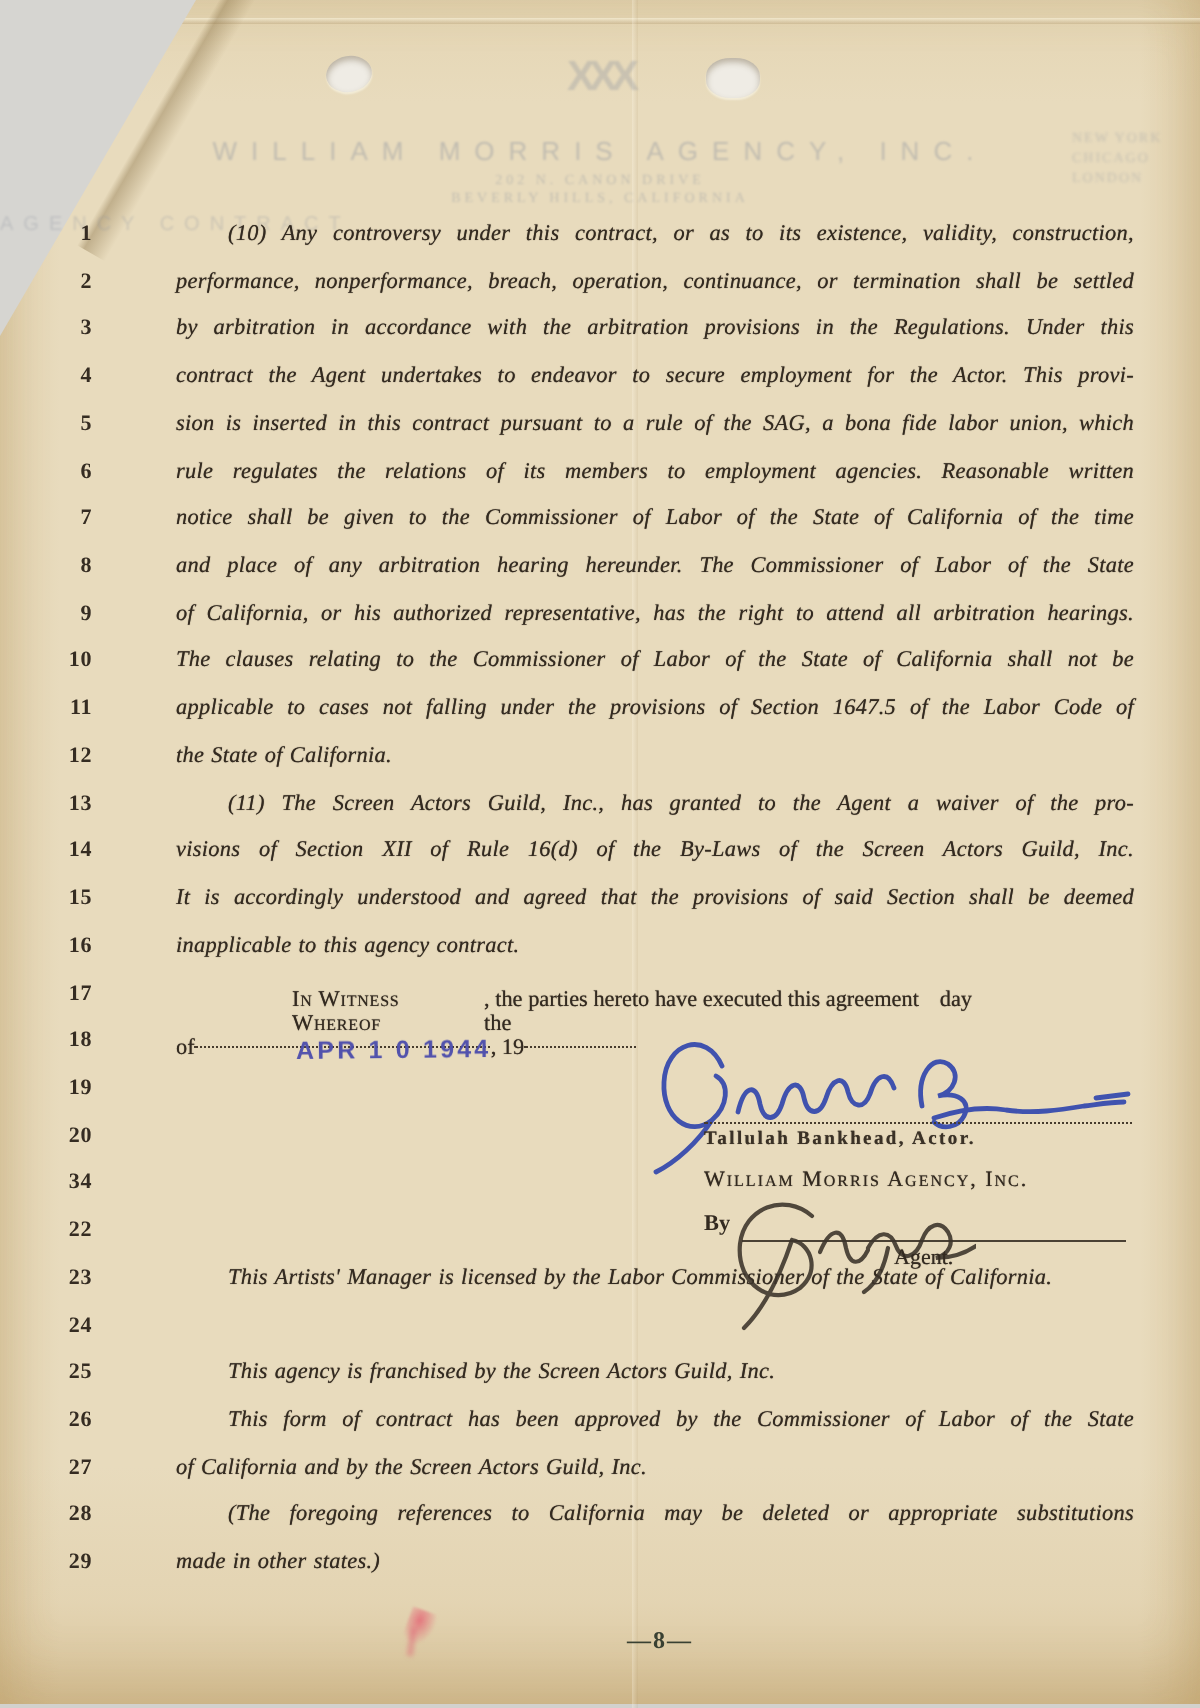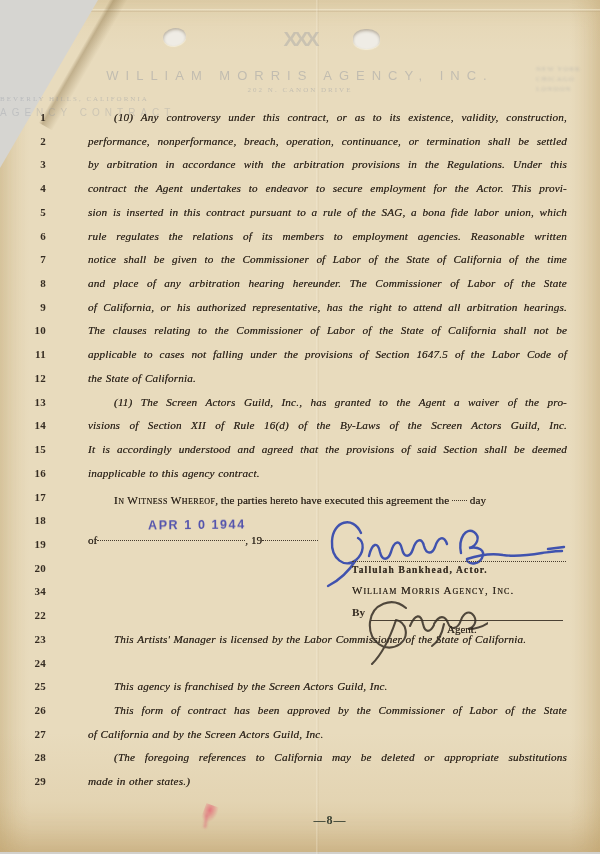"BEVERLY HILLS, CALIFORNIA" .ghost.addr2 { text-align: left -> center }
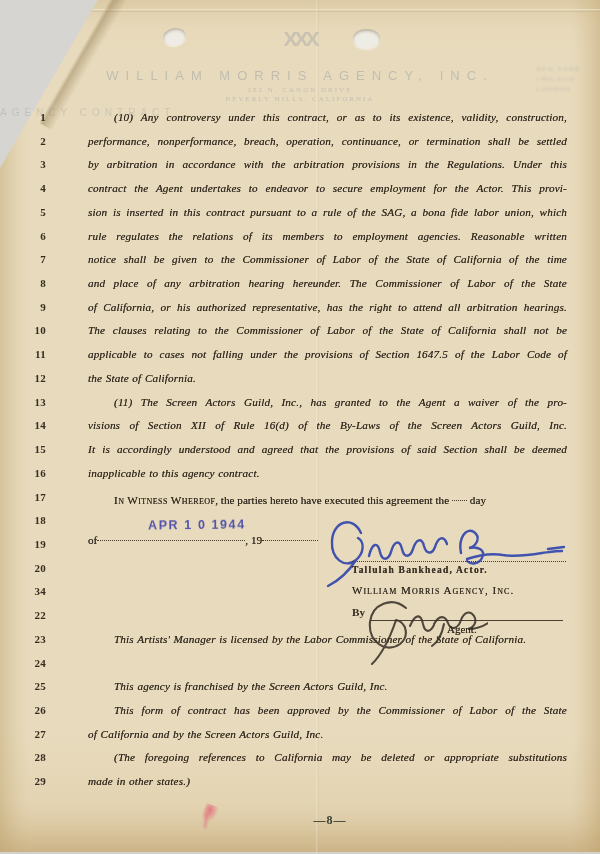"In Witness Whereof" .smallcaps { margin-left: none -> 32px }
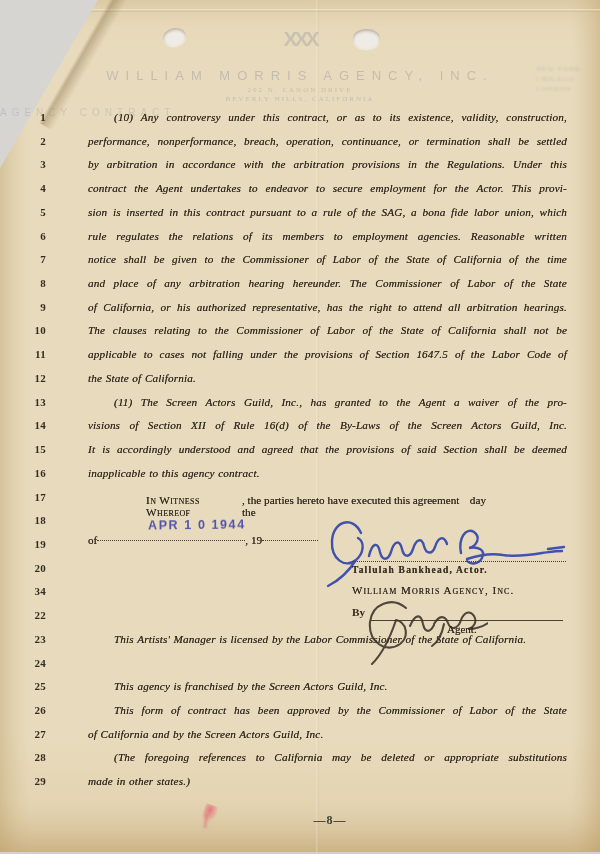"of" .exec-row.r18 { margin-top: 16px -> none }
